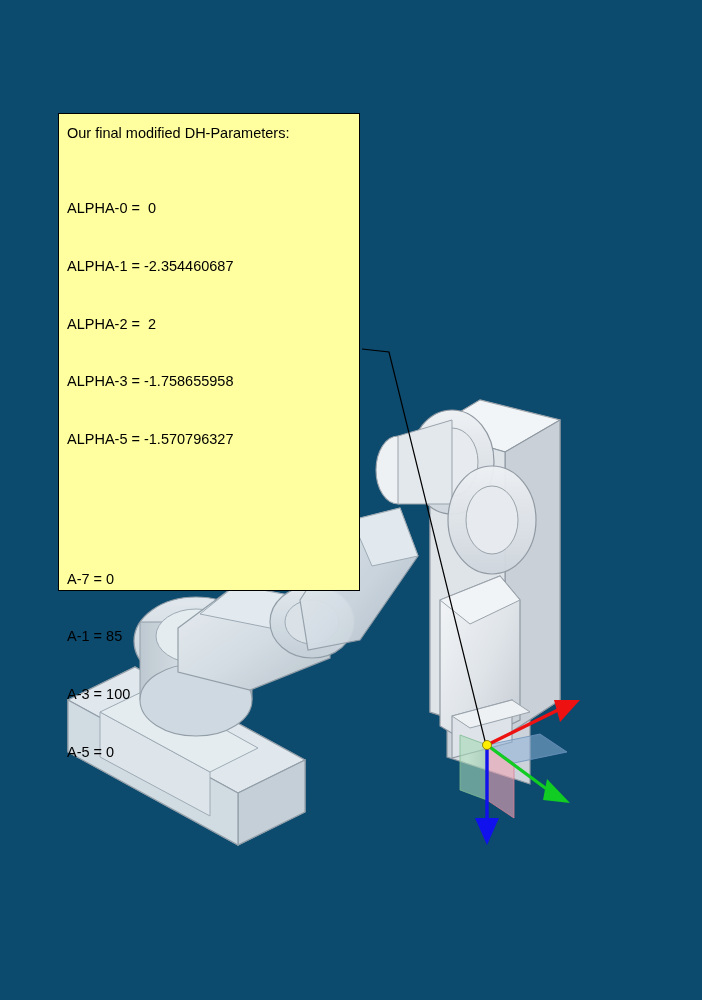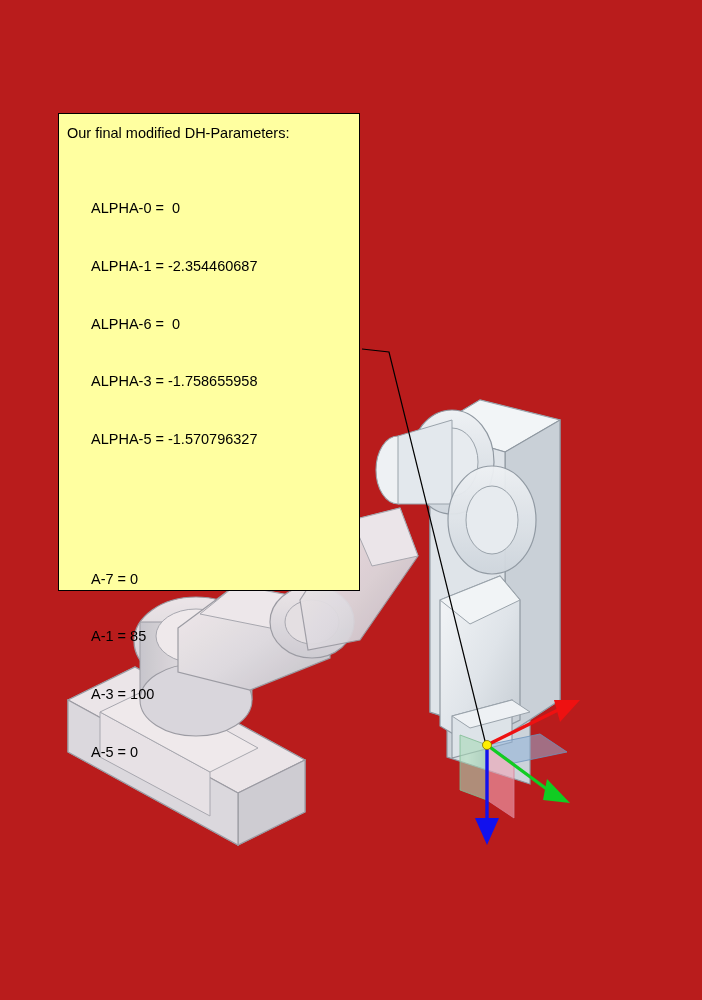"Our final modified DH-Parameters:" #stage { background: #b91c1c -> #0c4a6e }
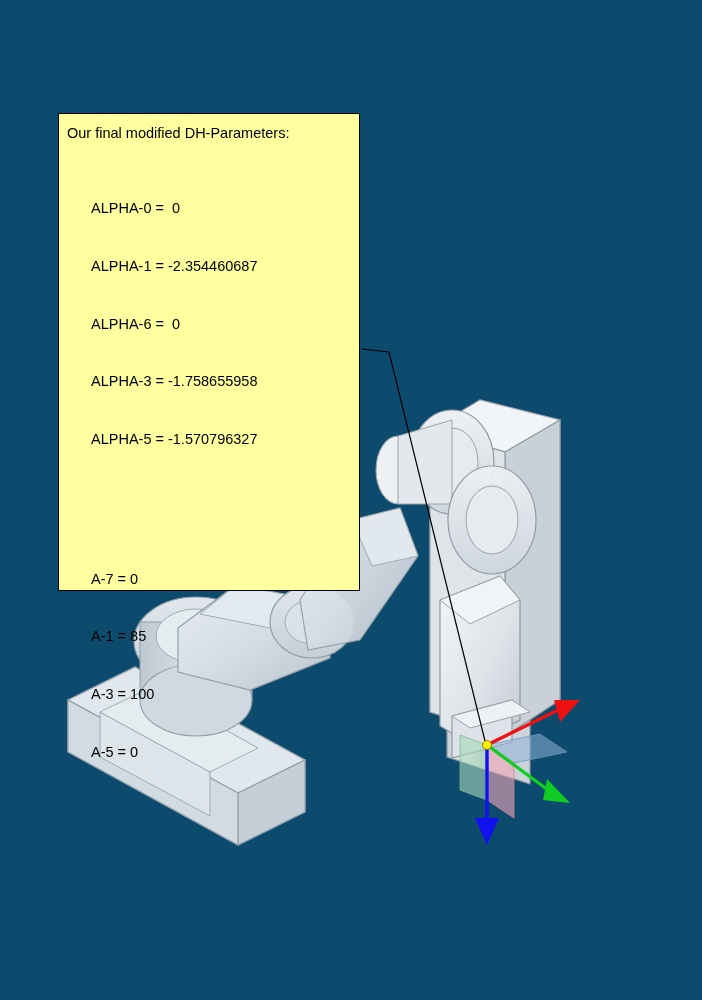"ALPHA-0 = 0" .note-block { margin-left: 24px -> none }
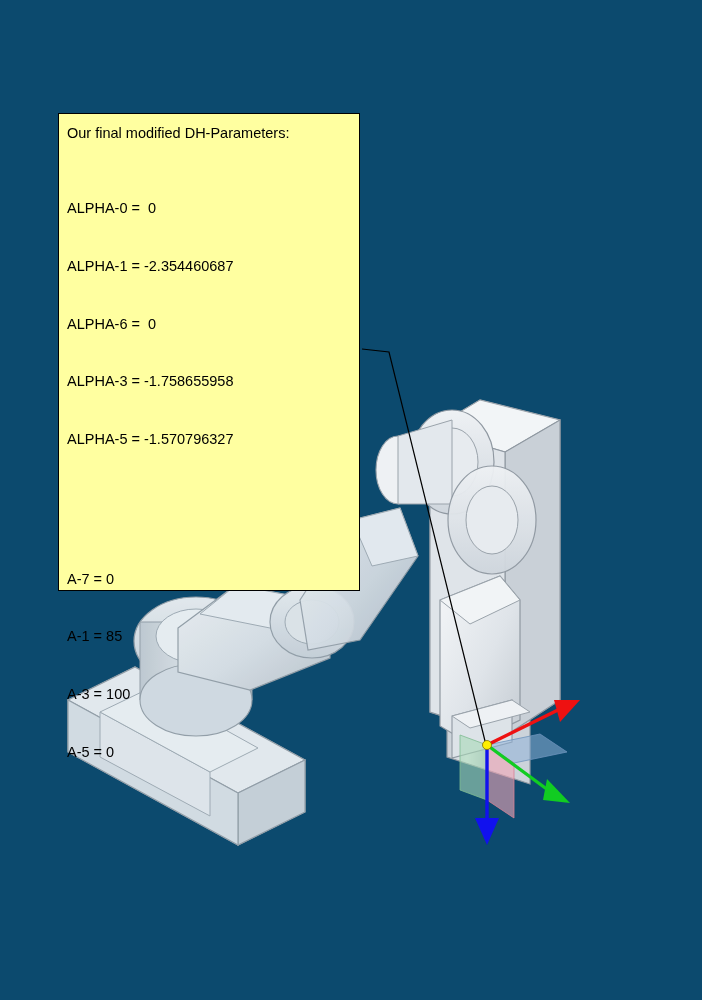"ALPHA-6 = 0" div.note-line { text: ALPHA-6 =  0 -> ALPHA-2 =  2 }
